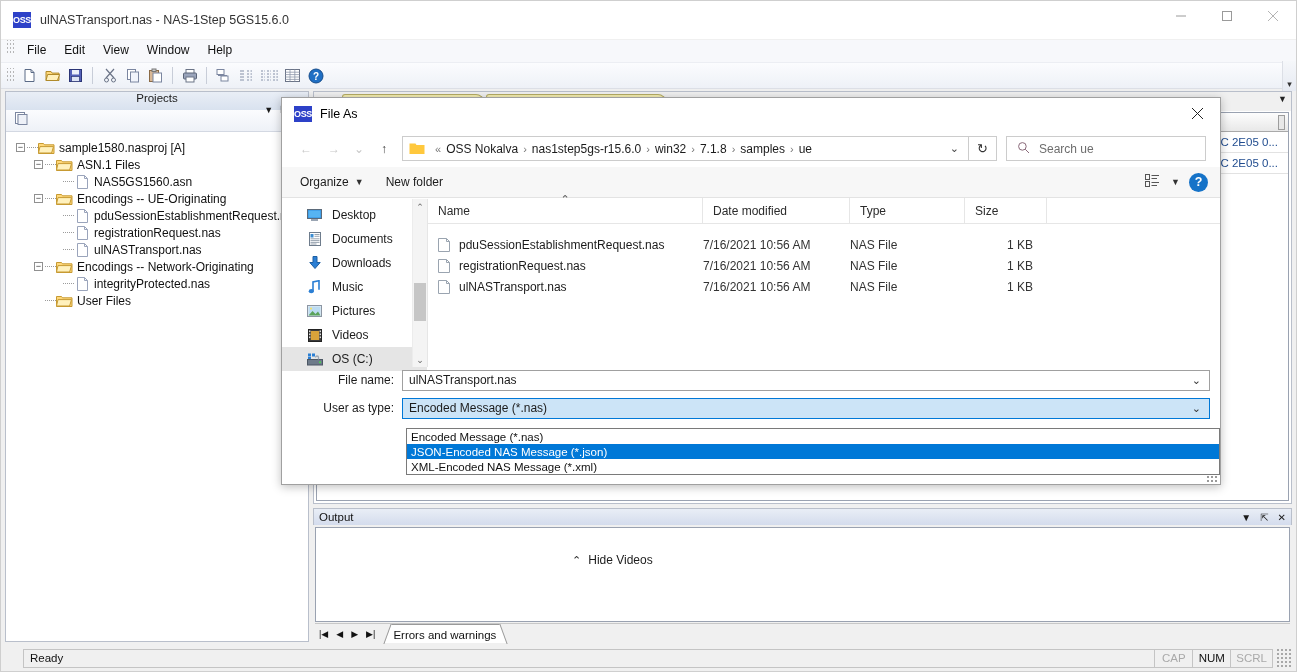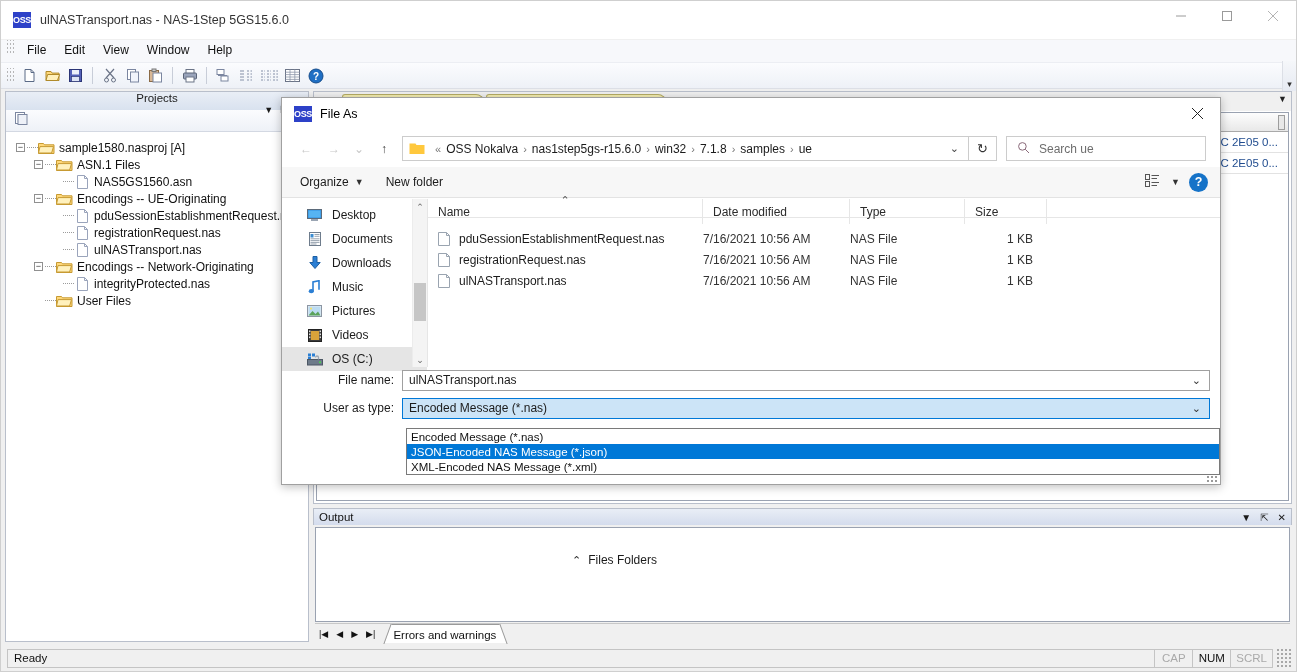"Name" #col-headers { align-items: flex-start -> flex-end; height: 19px -> 25px }
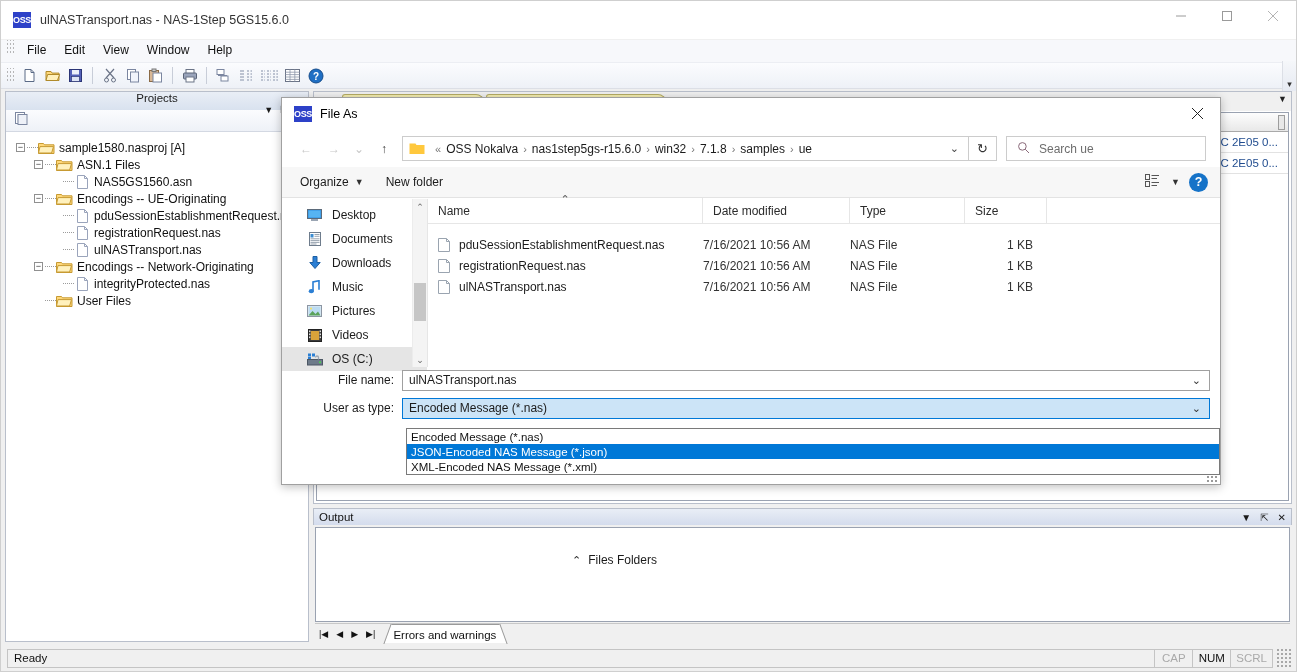"Files Folders" span { text: Files Folders -> Hide Videos }
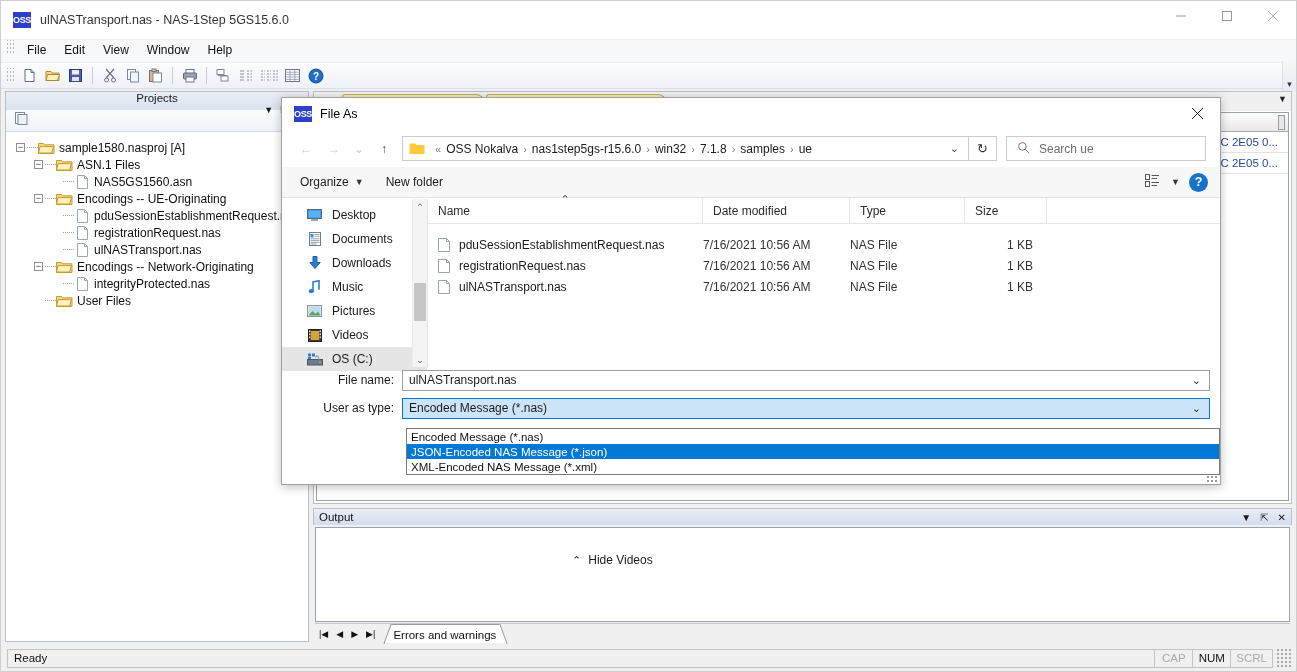"Ready" #statusbar { left: 0 -> 16px }
